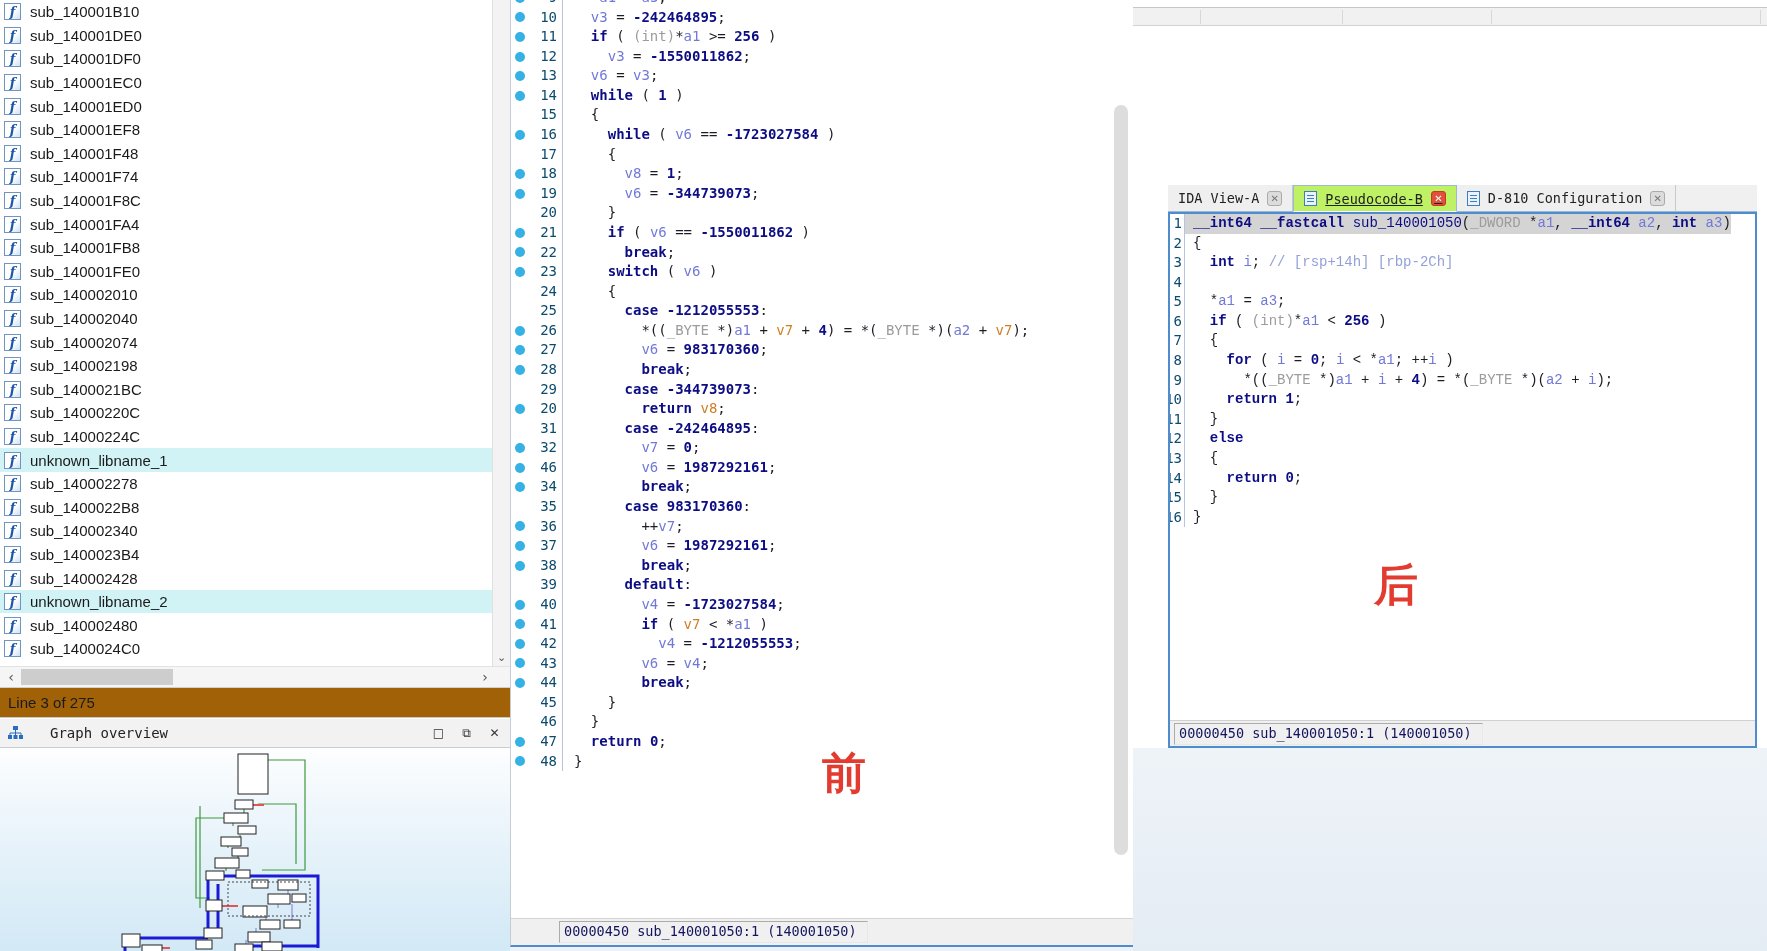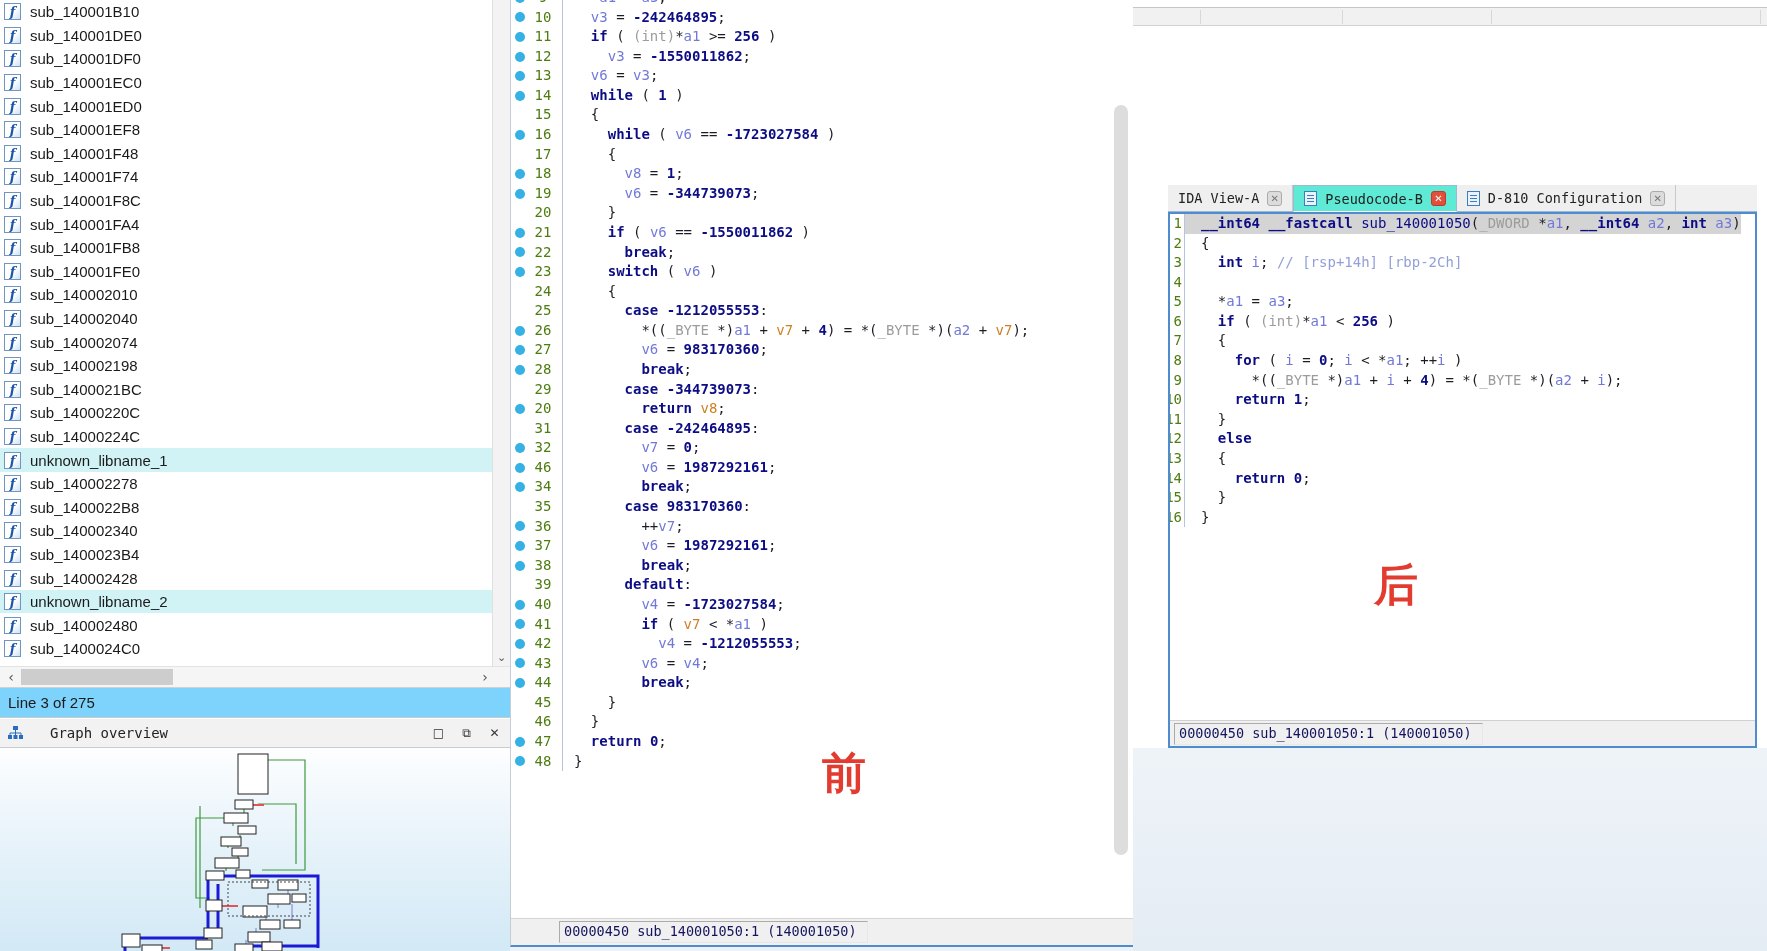"10" .ln { color: #4d7c0f -> #0c4a6e; text-align: center -> right }
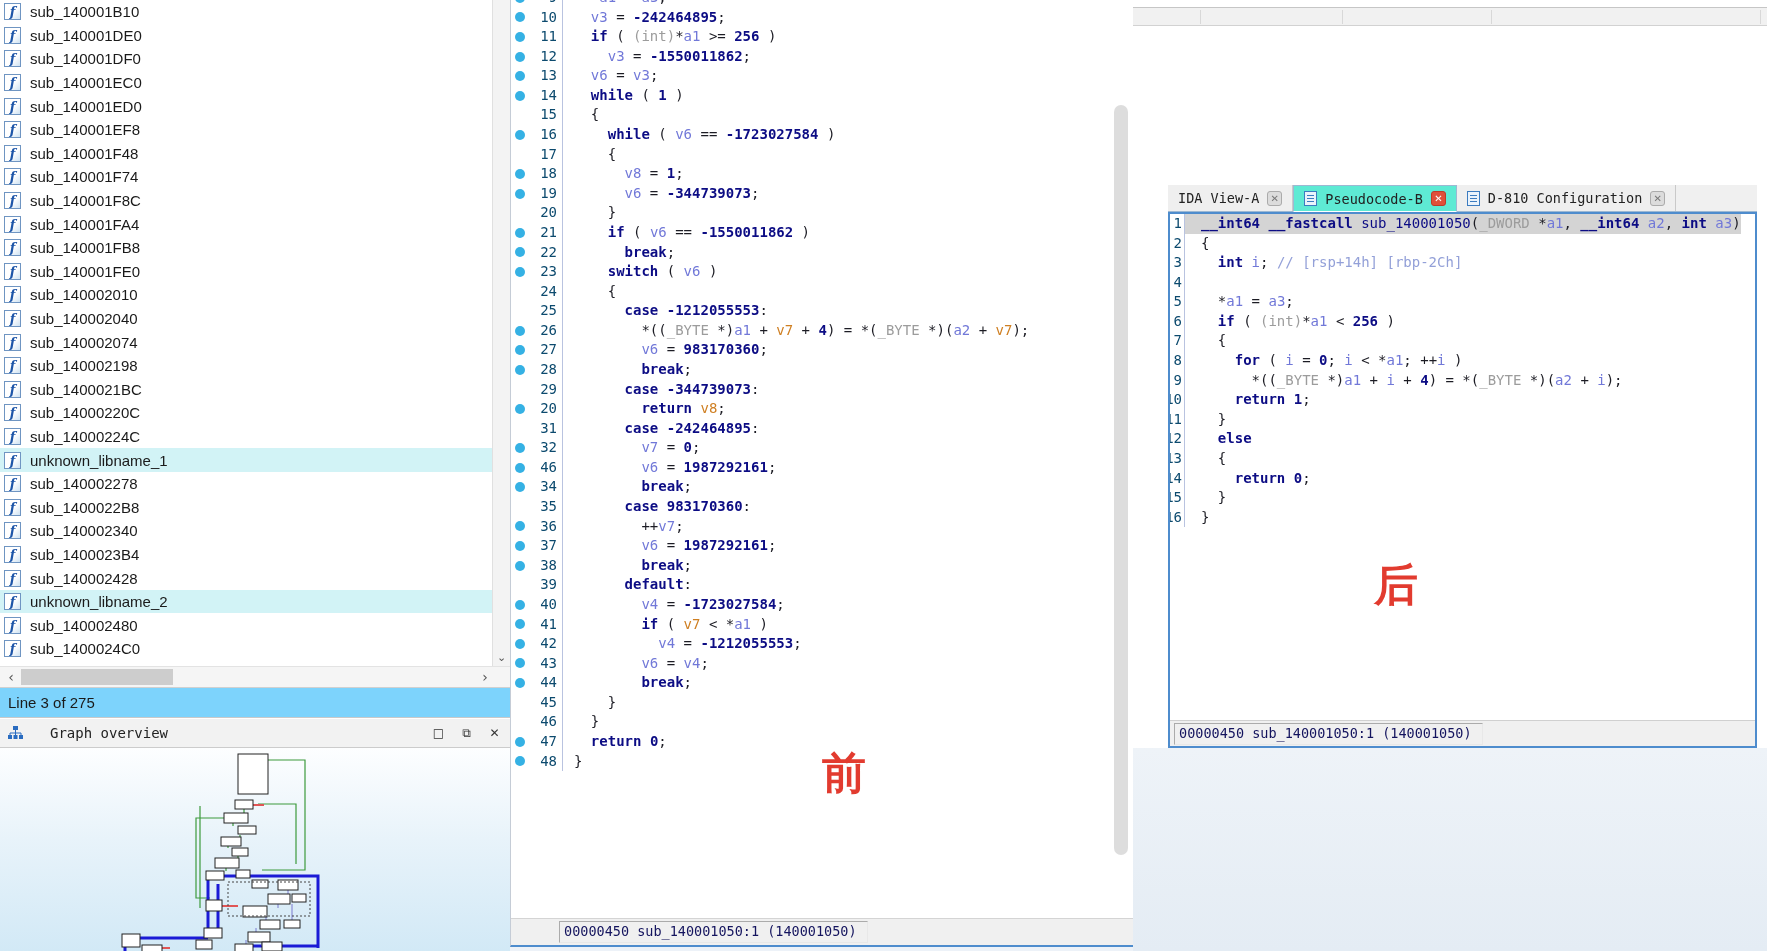"Pseudocode-B" .tab.active { background: #5eead4 -> #bef264; text-decoration: none -> underline }
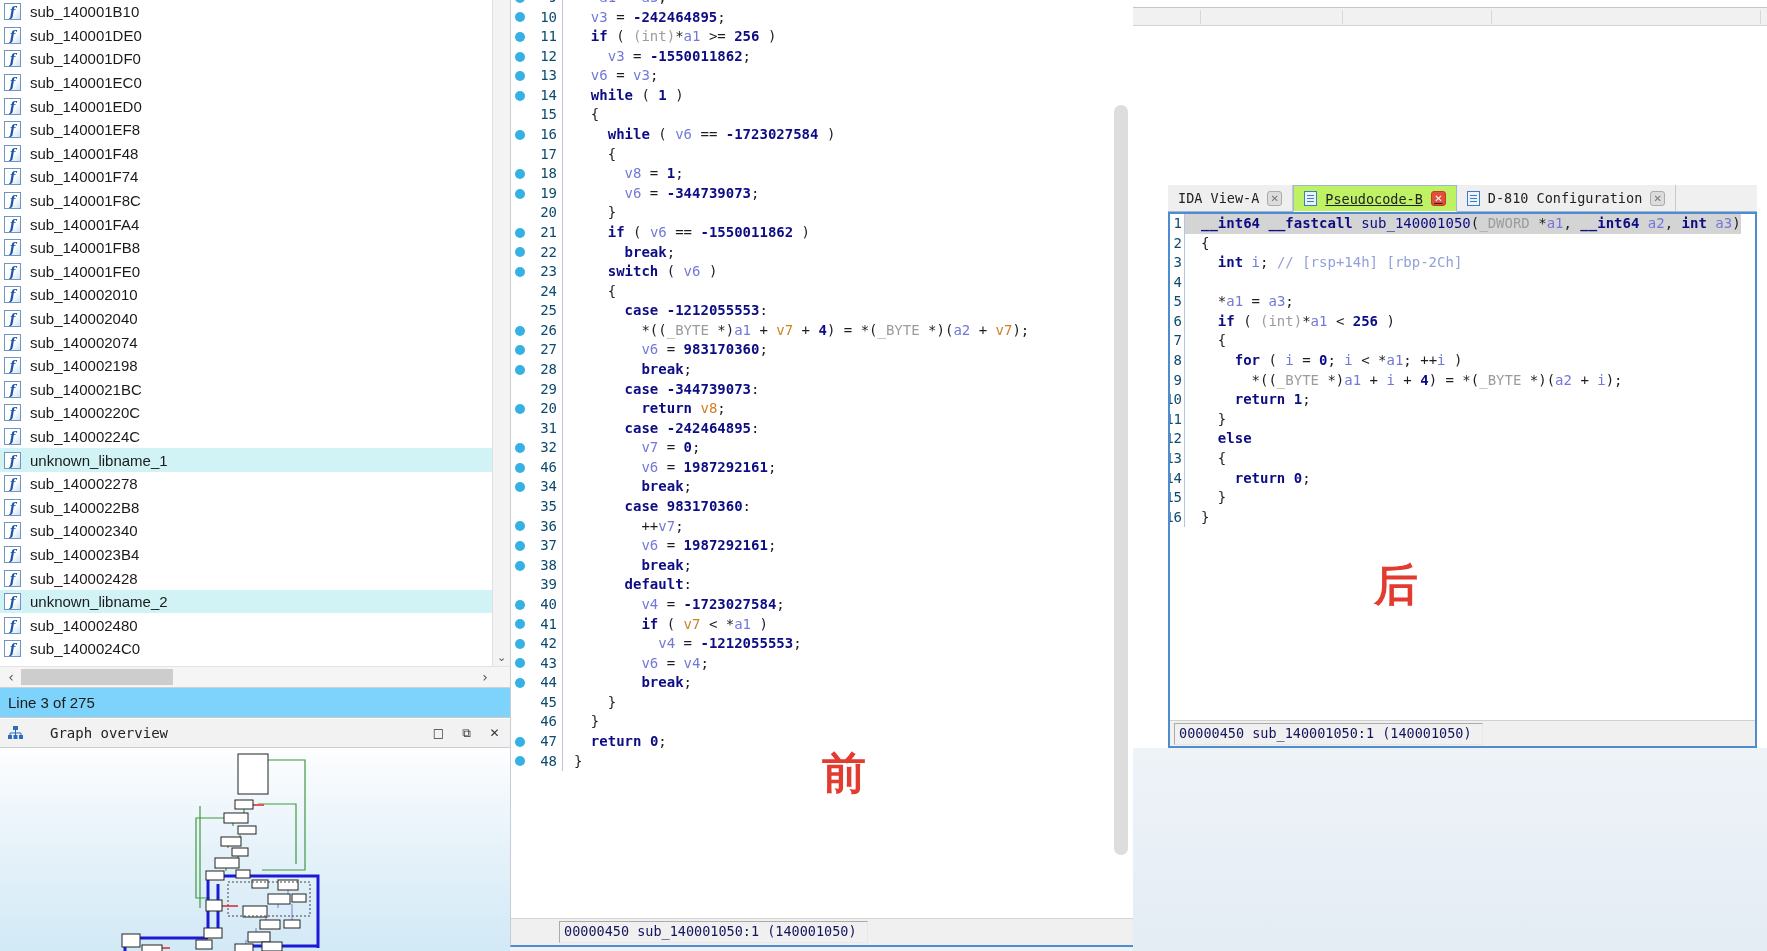"__int64 __fastcall sub_140001050(_DWORD" .rp-code .ct { font-family: none -> Liberation Mono, monospace; padding-left: 16px -> 8px }
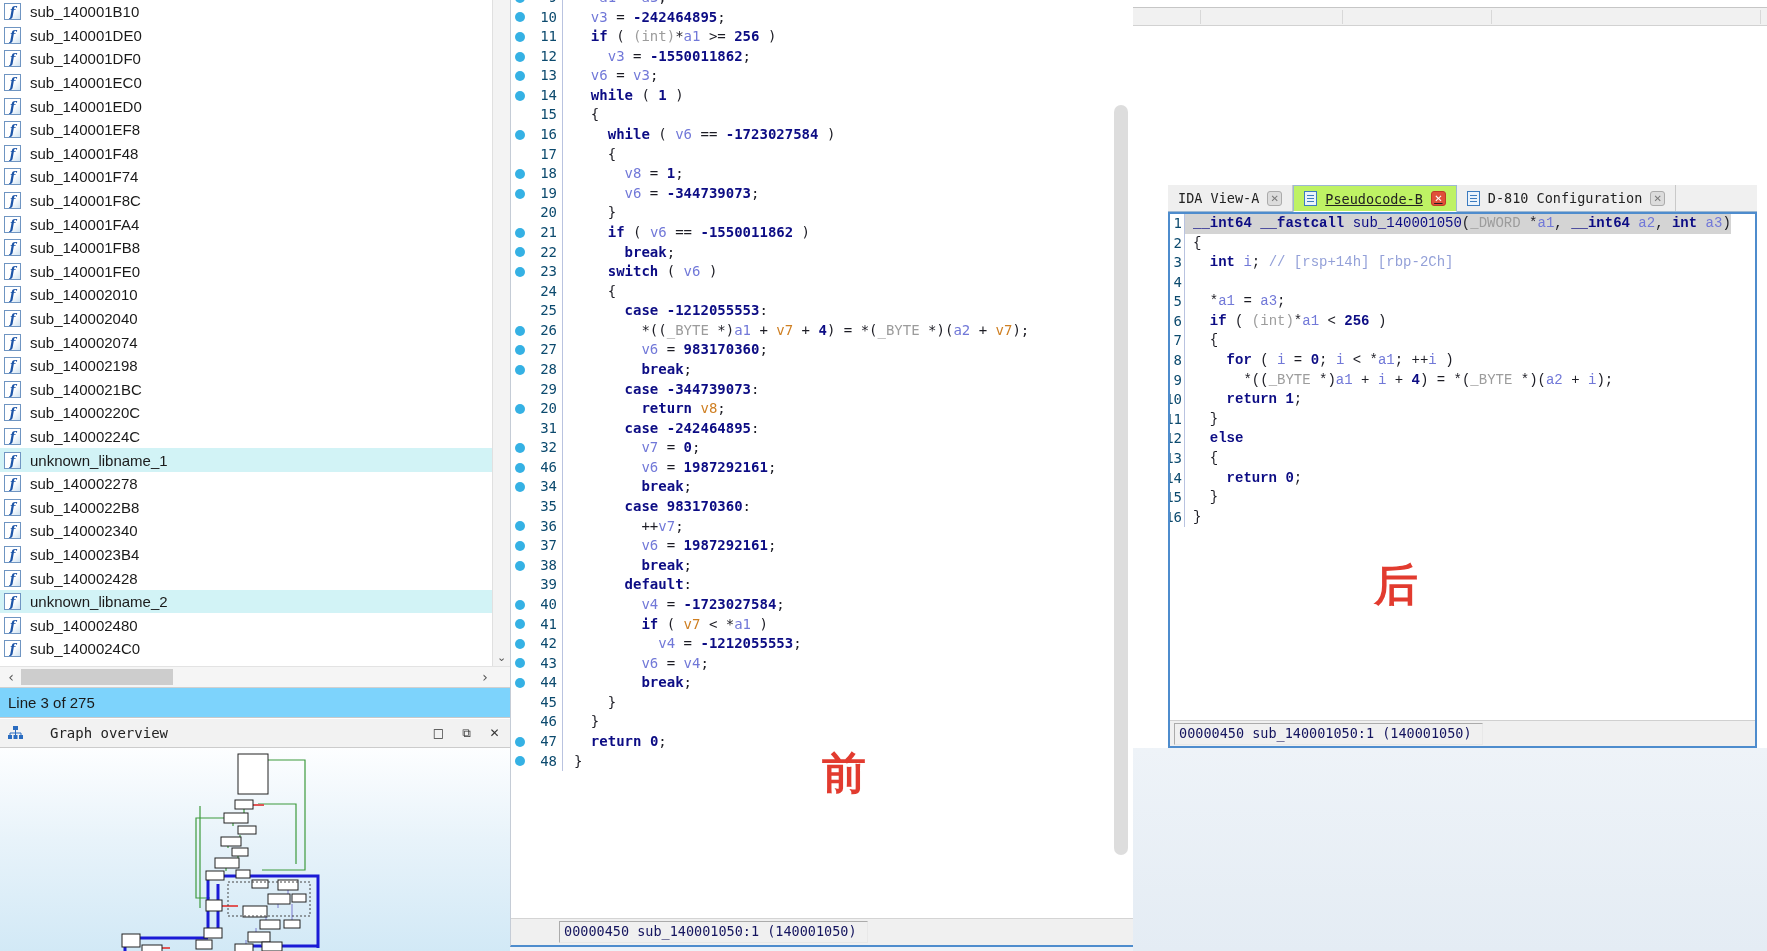"Line 3 of 275" .list-status { background: #7dd3fc -> #a16207 }
